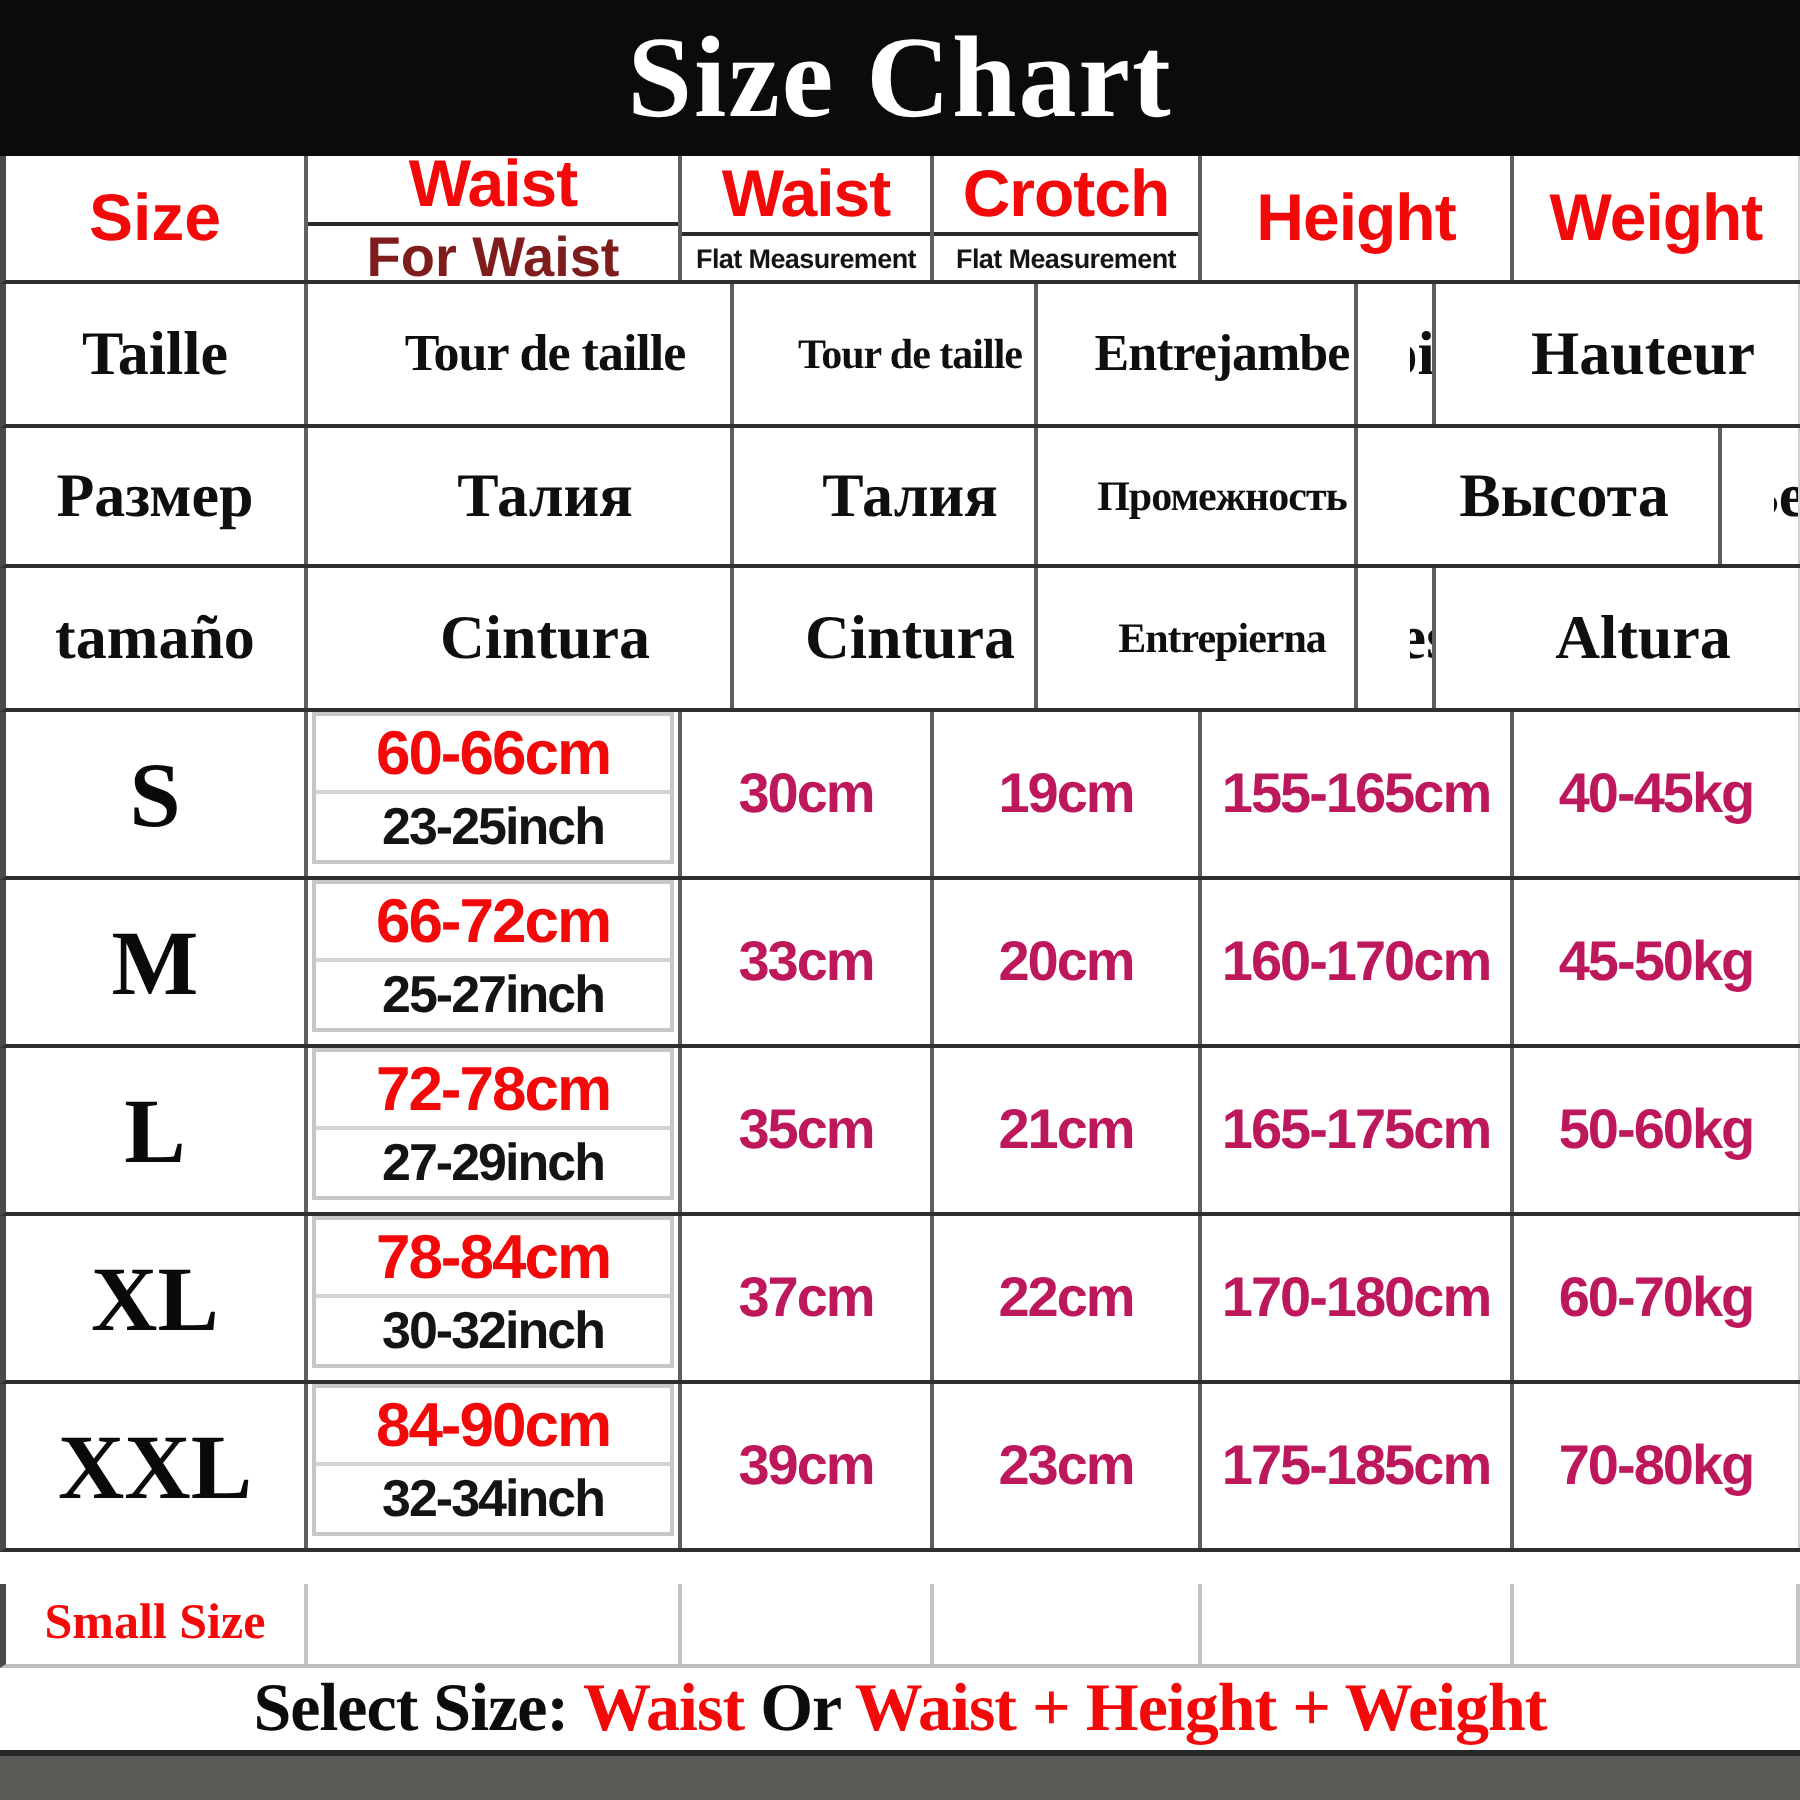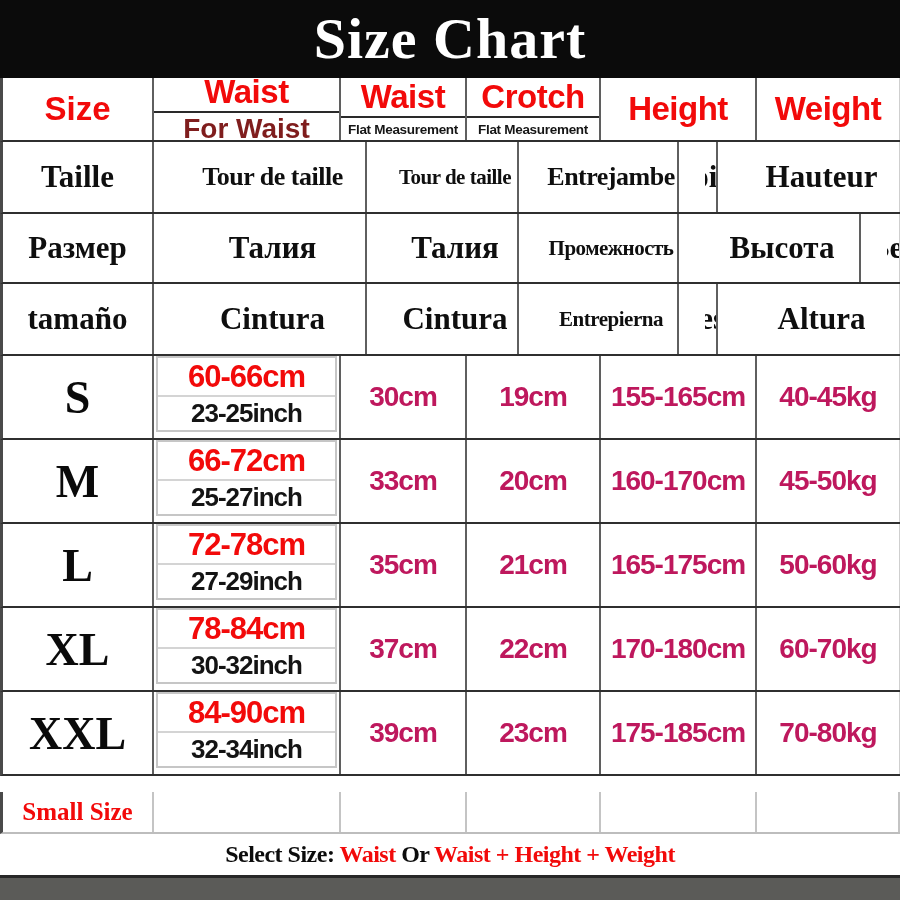"Select Size: Waist Or Waist" .select-text { font-size: 24px -> 34px }
